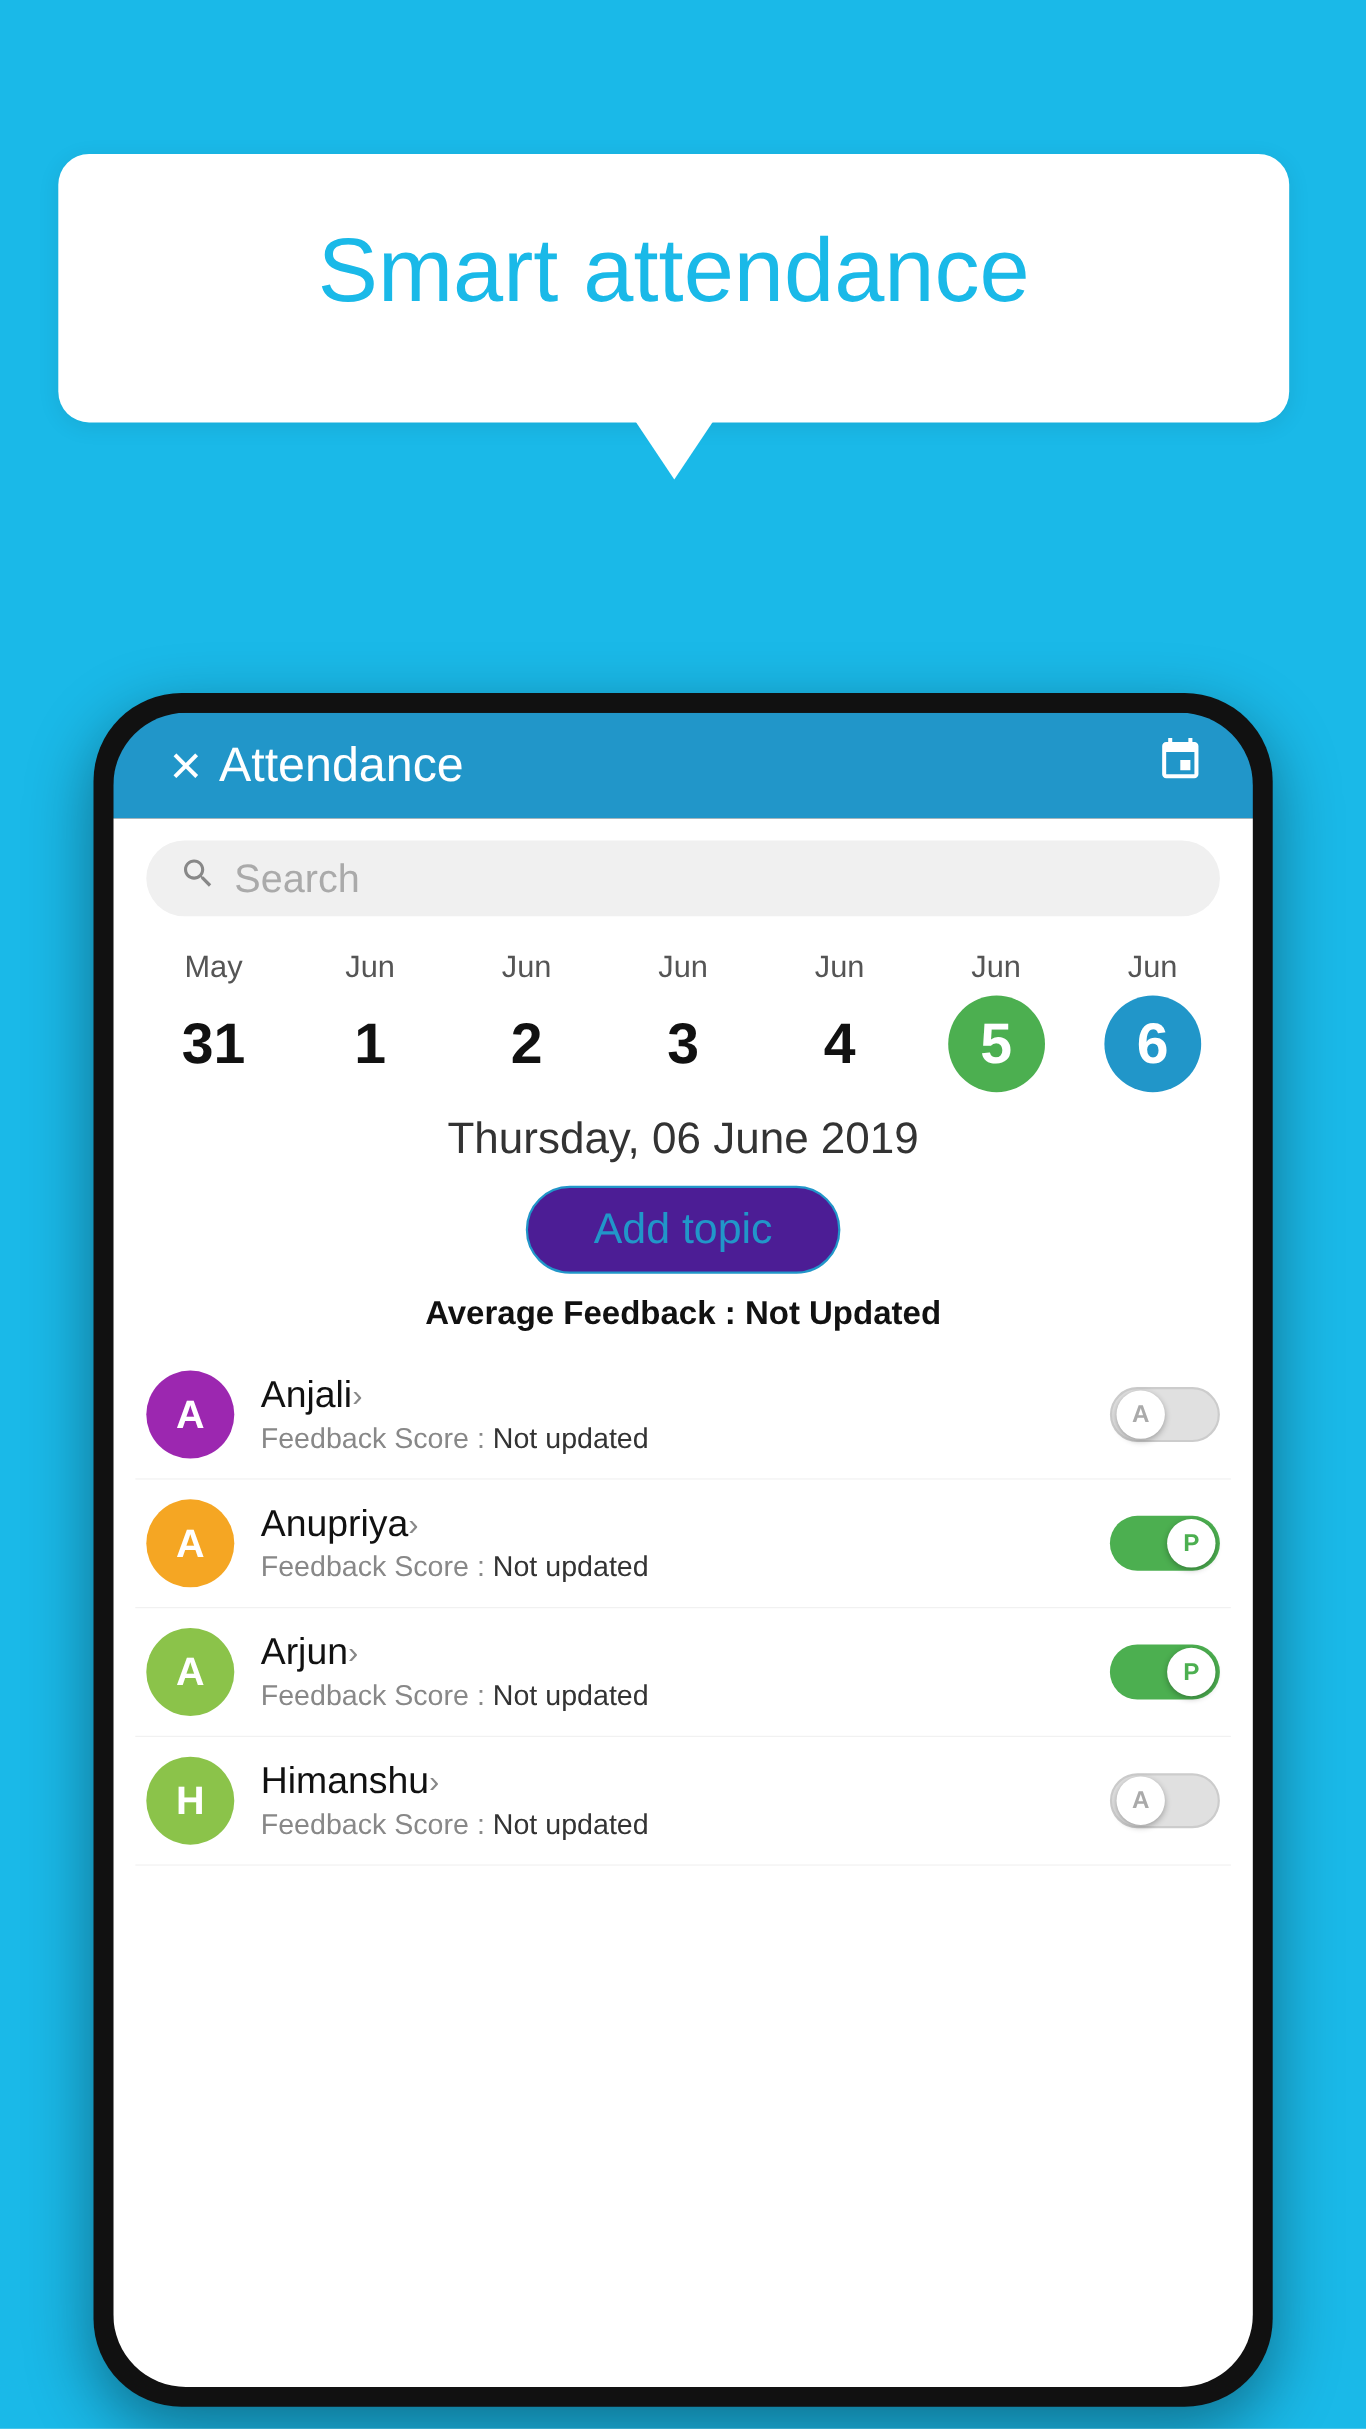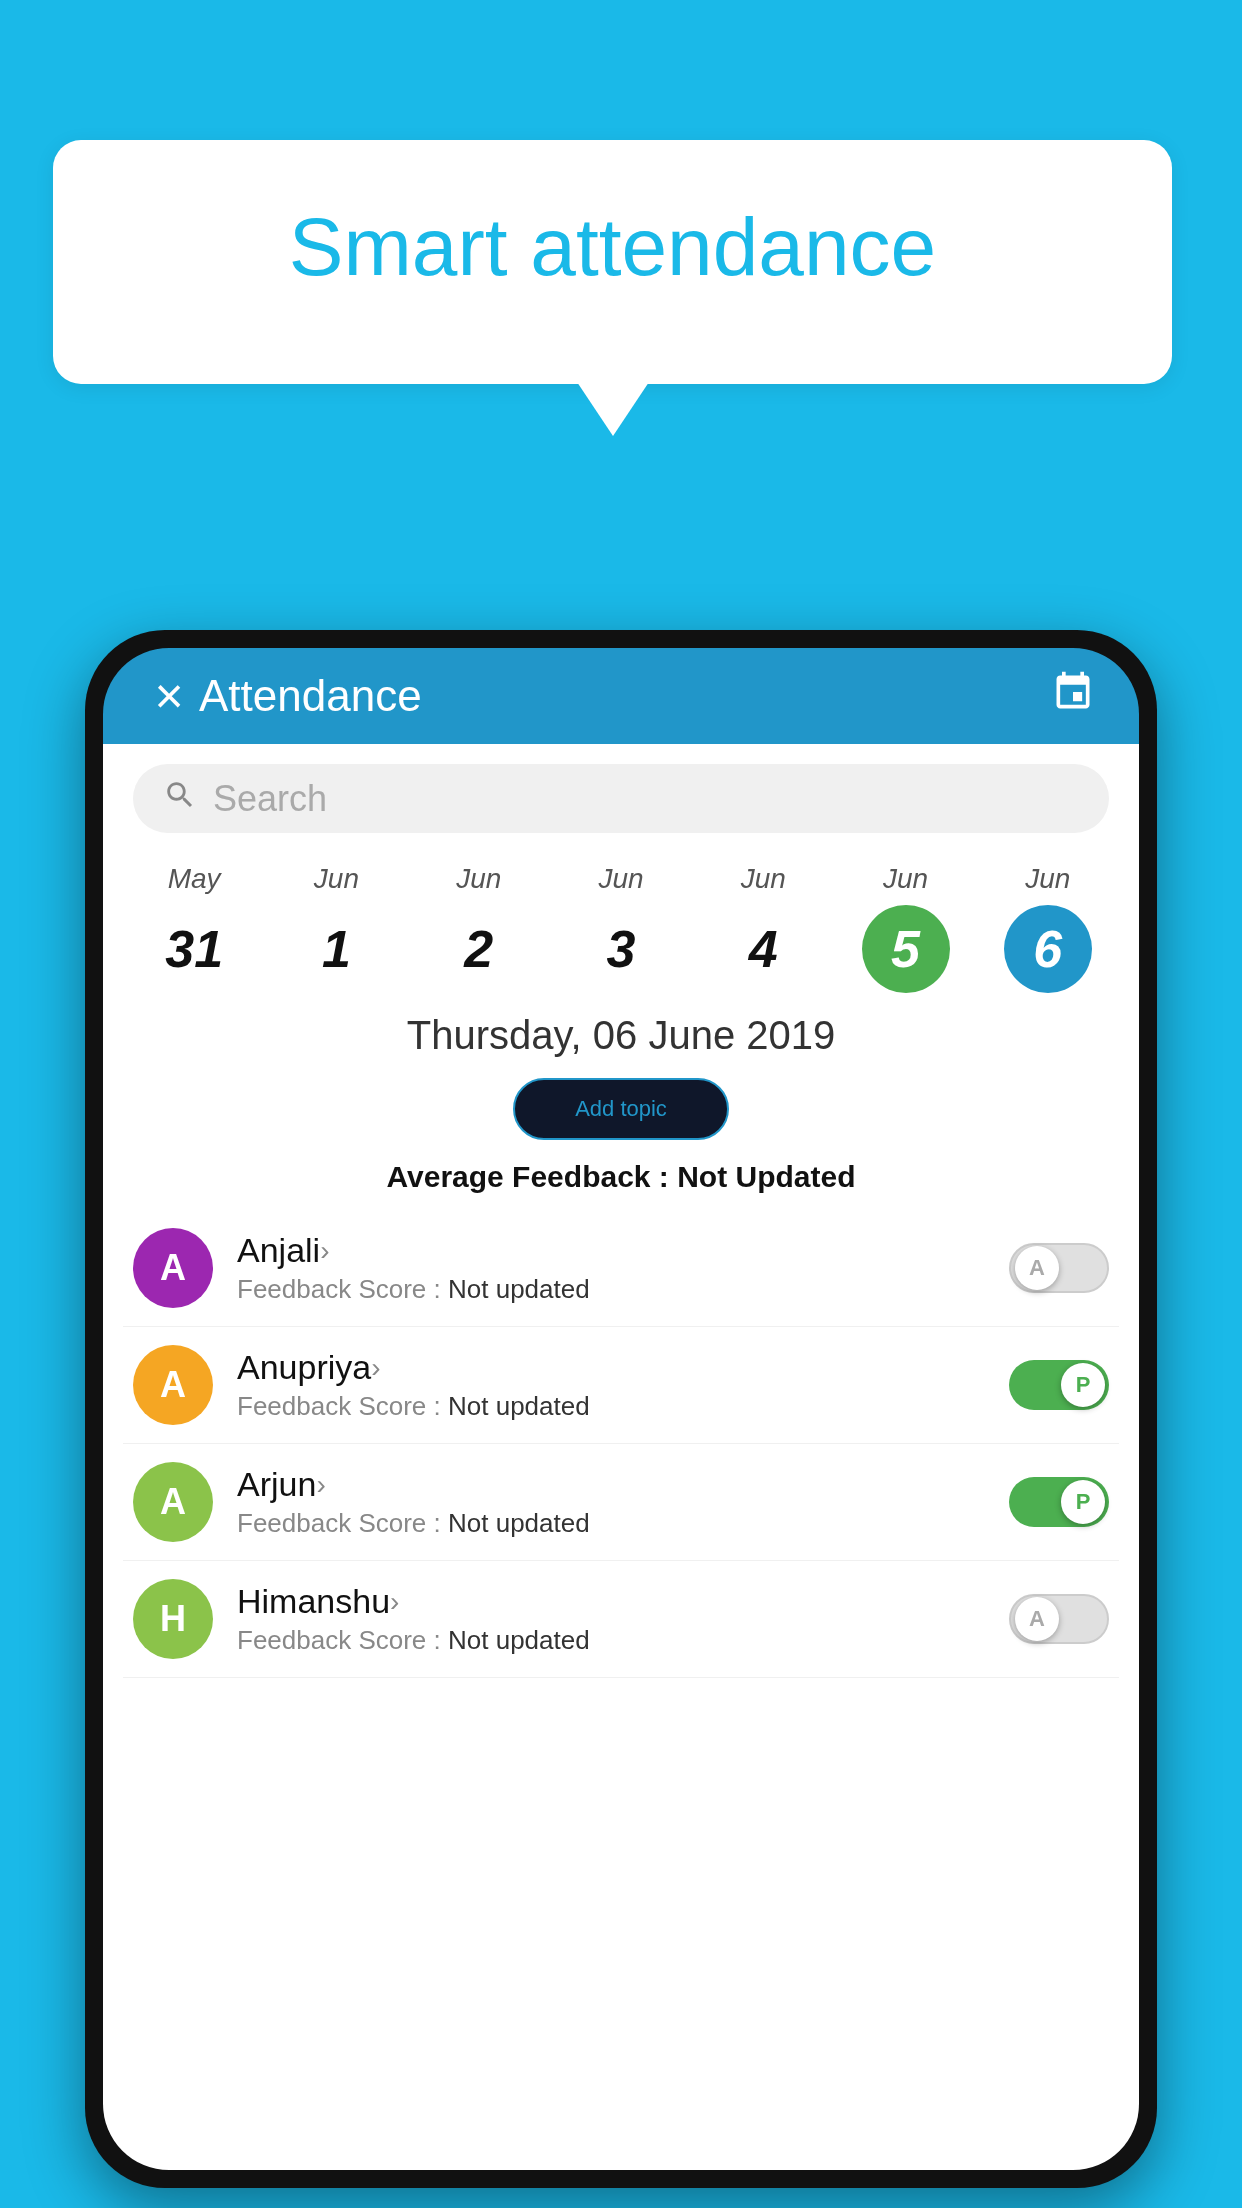"May" .calendar-row { font-style: italic -> none }
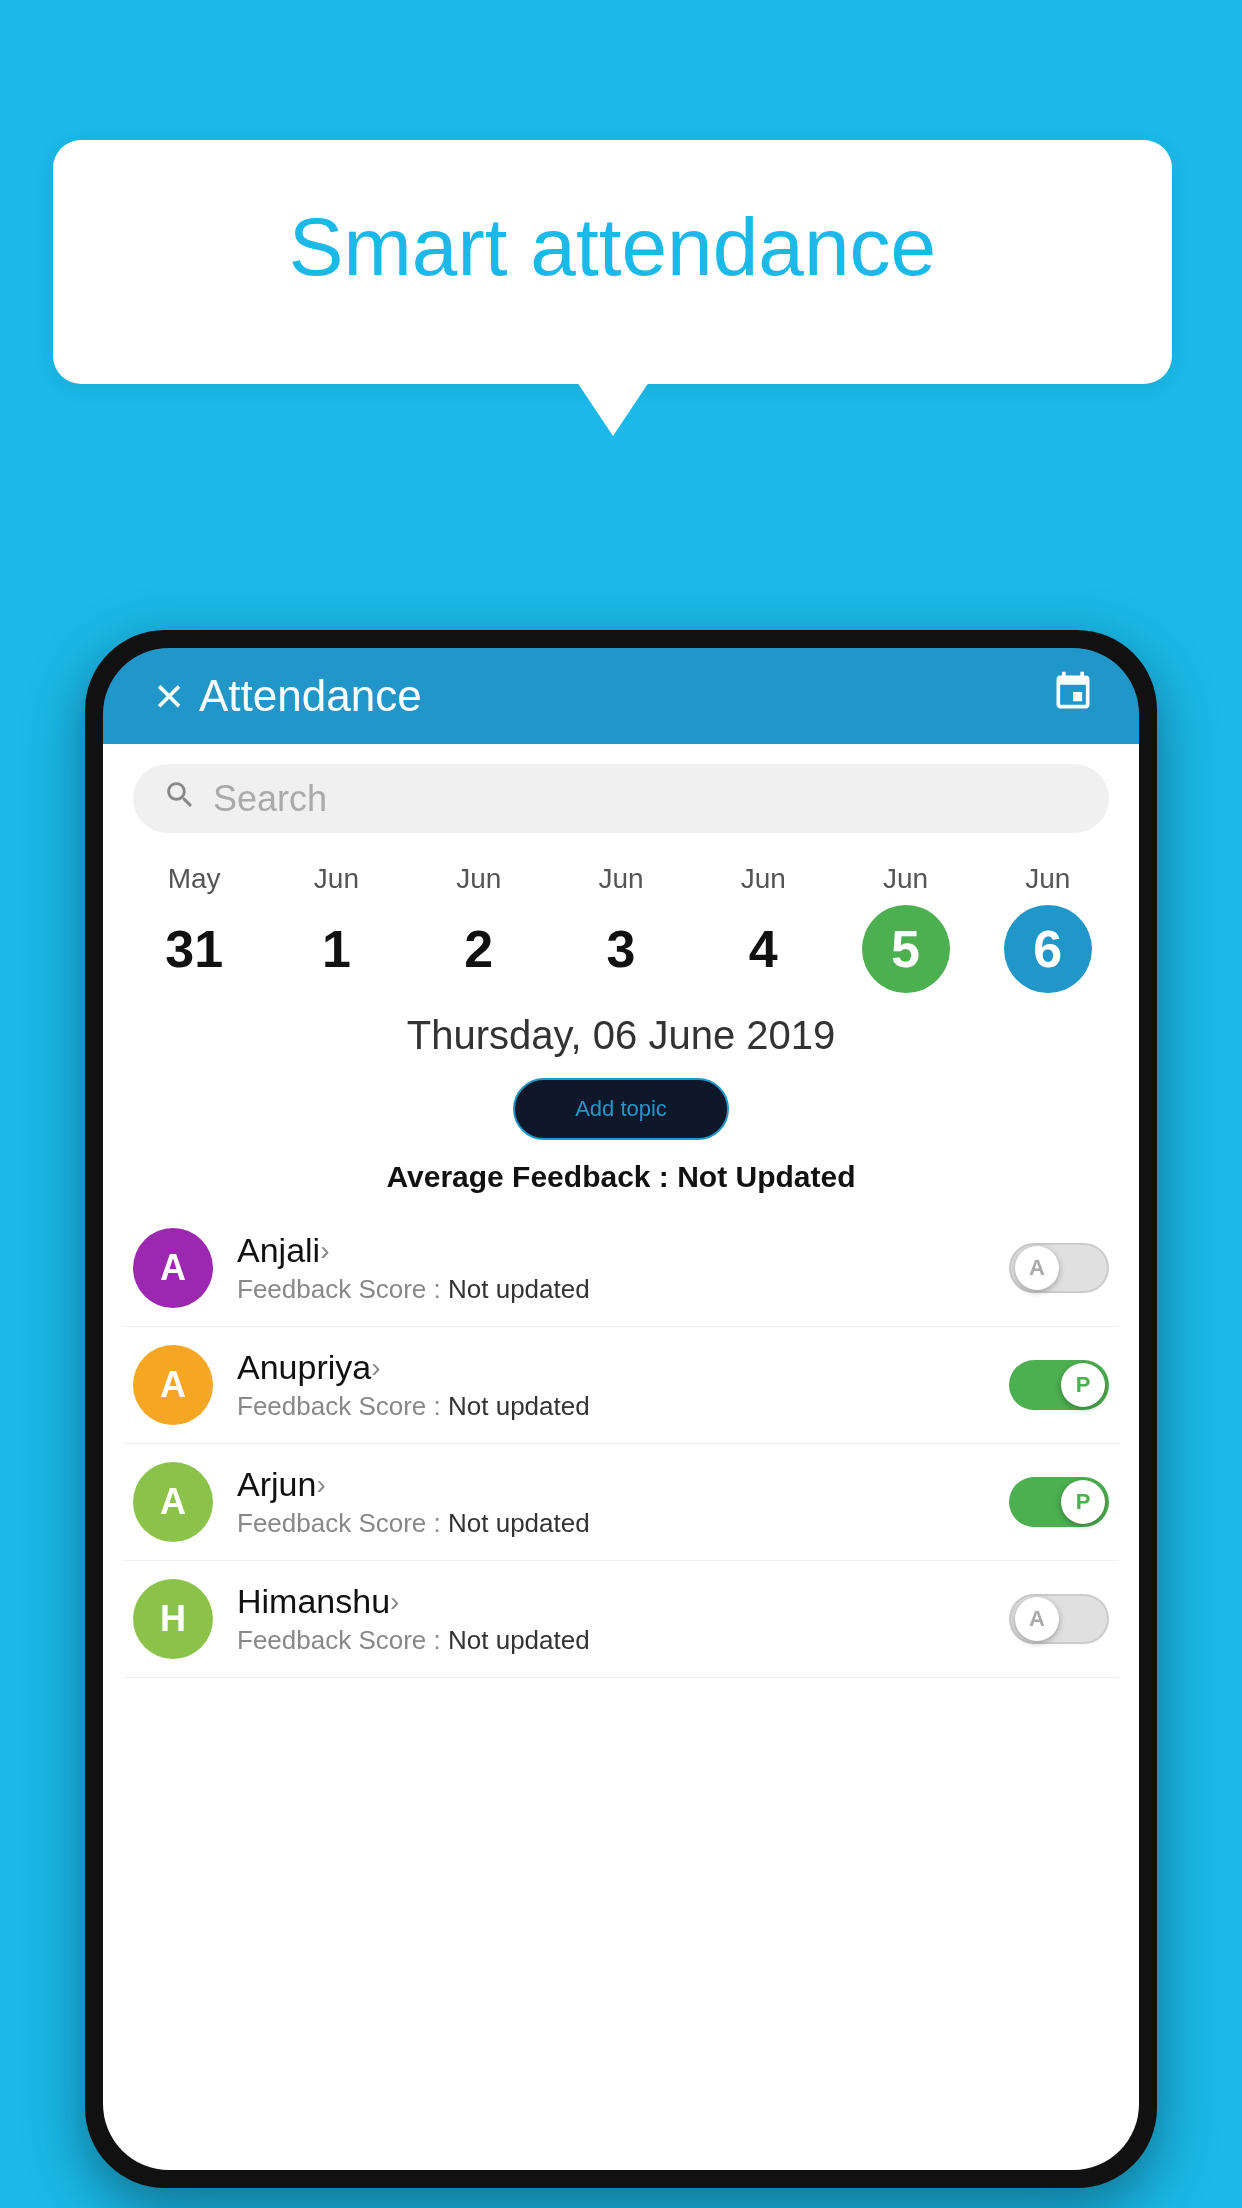"Add topic" .add-topic-btn { background: #0f172a -> #4c1d95; font-size: 22px -> 39px }
